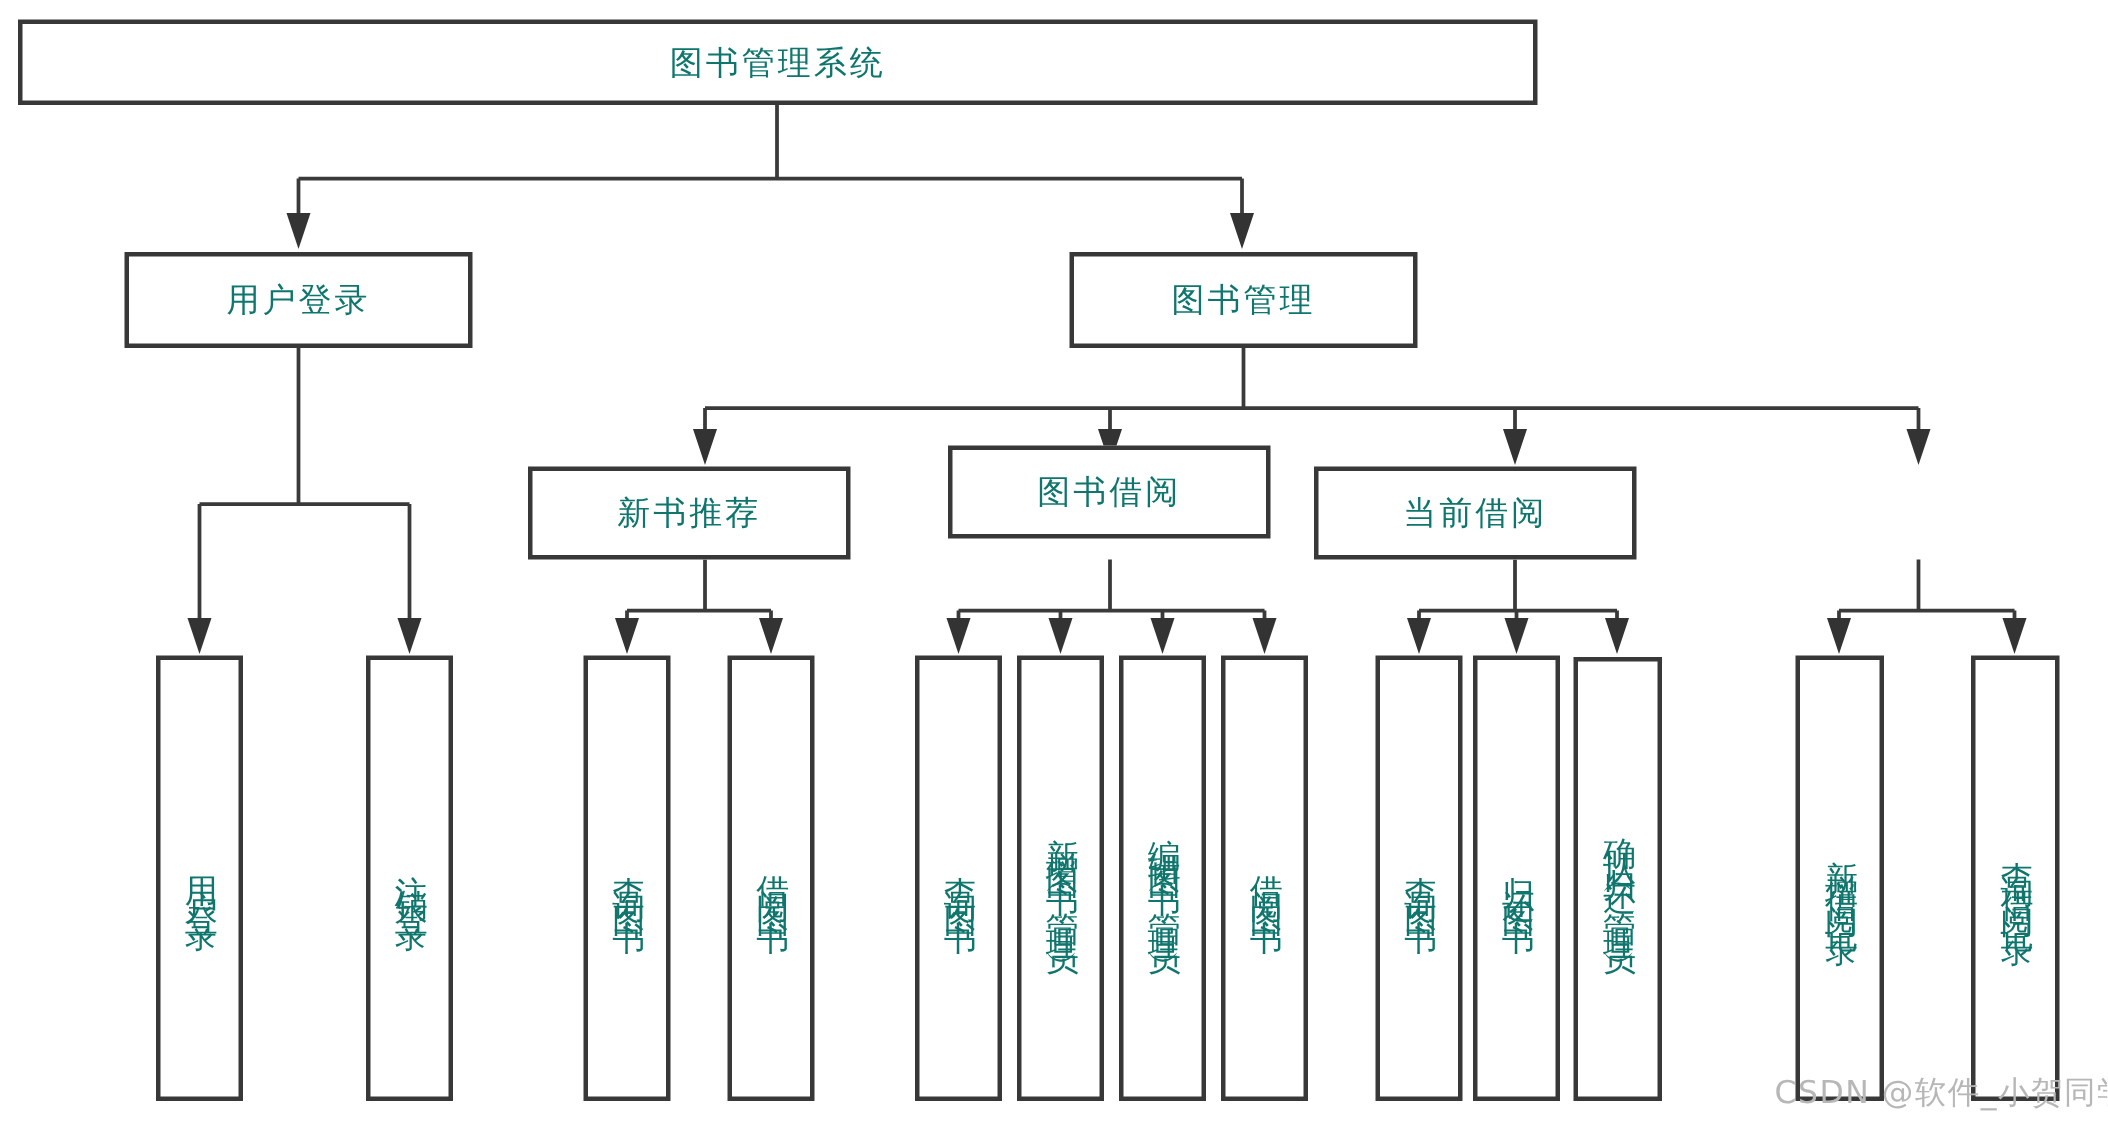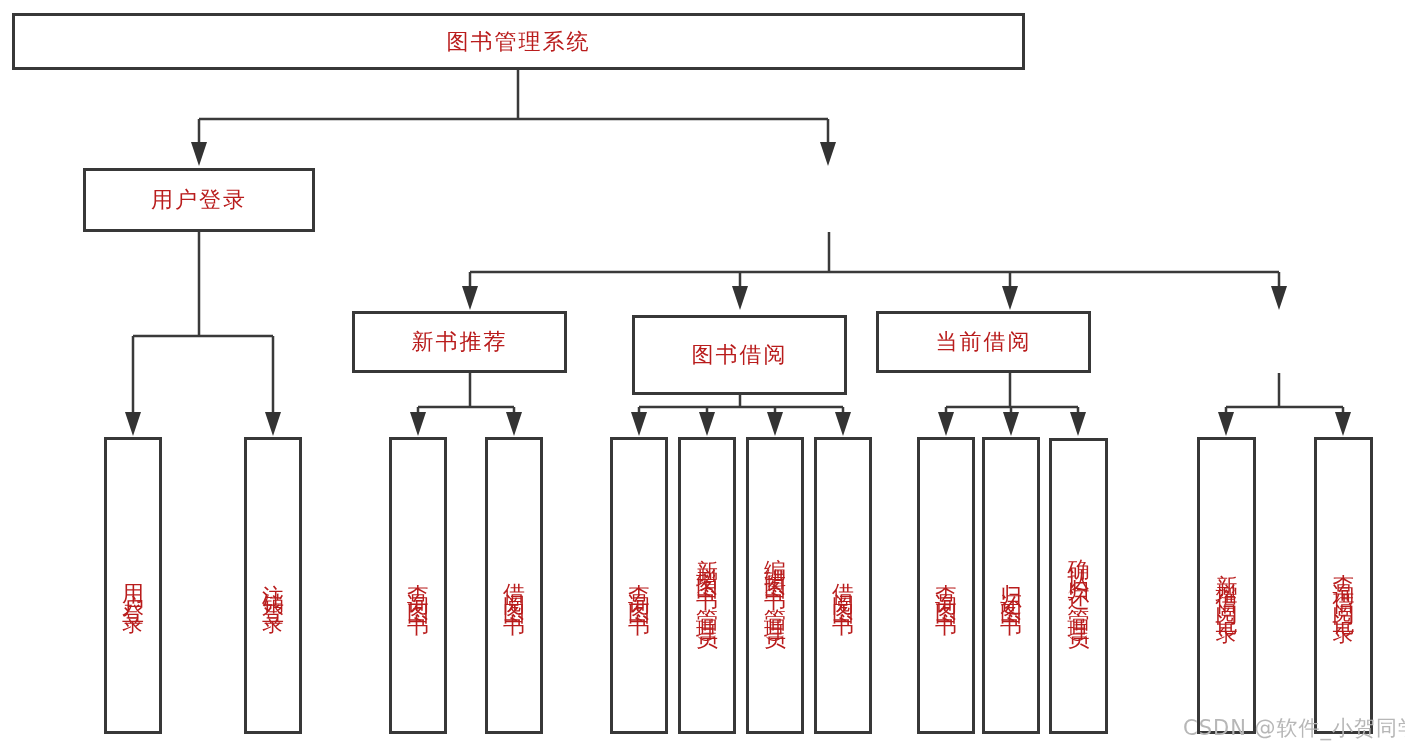"图书管理系统" .box { color: #b91c1c -> #0f766e }
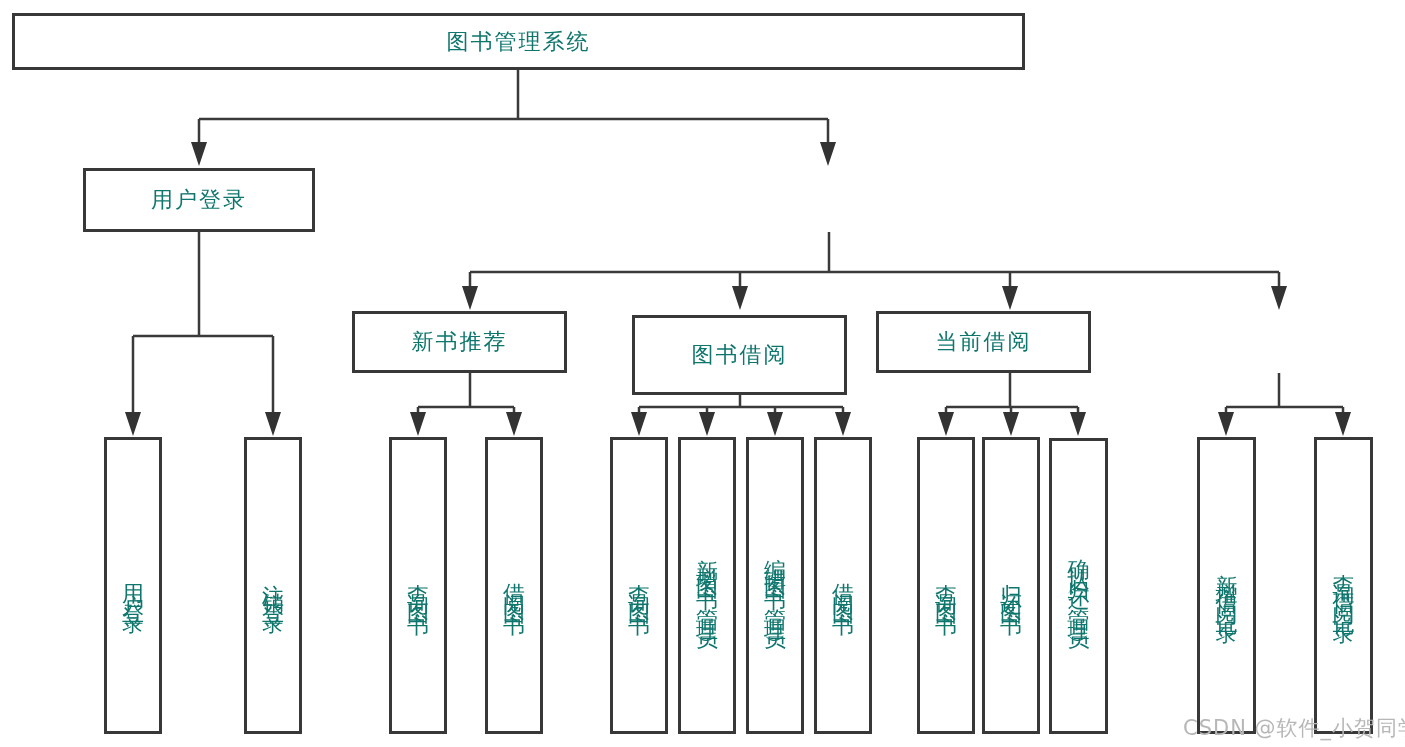"图书管理" div.box { html: none -> <div> <span>图书管理</span> </div> }
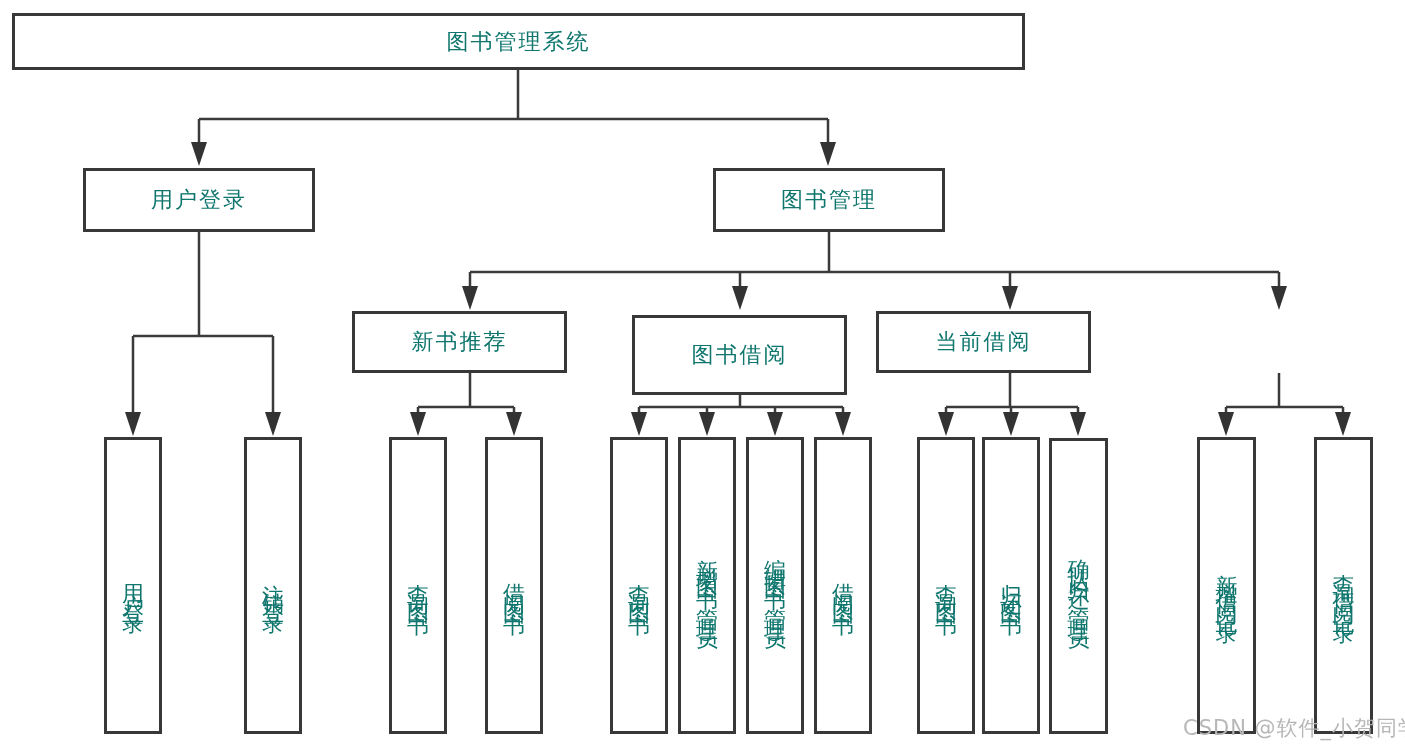"图书借阅" div.box { height: 80px -> 62px; top: 315px -> 297px }
